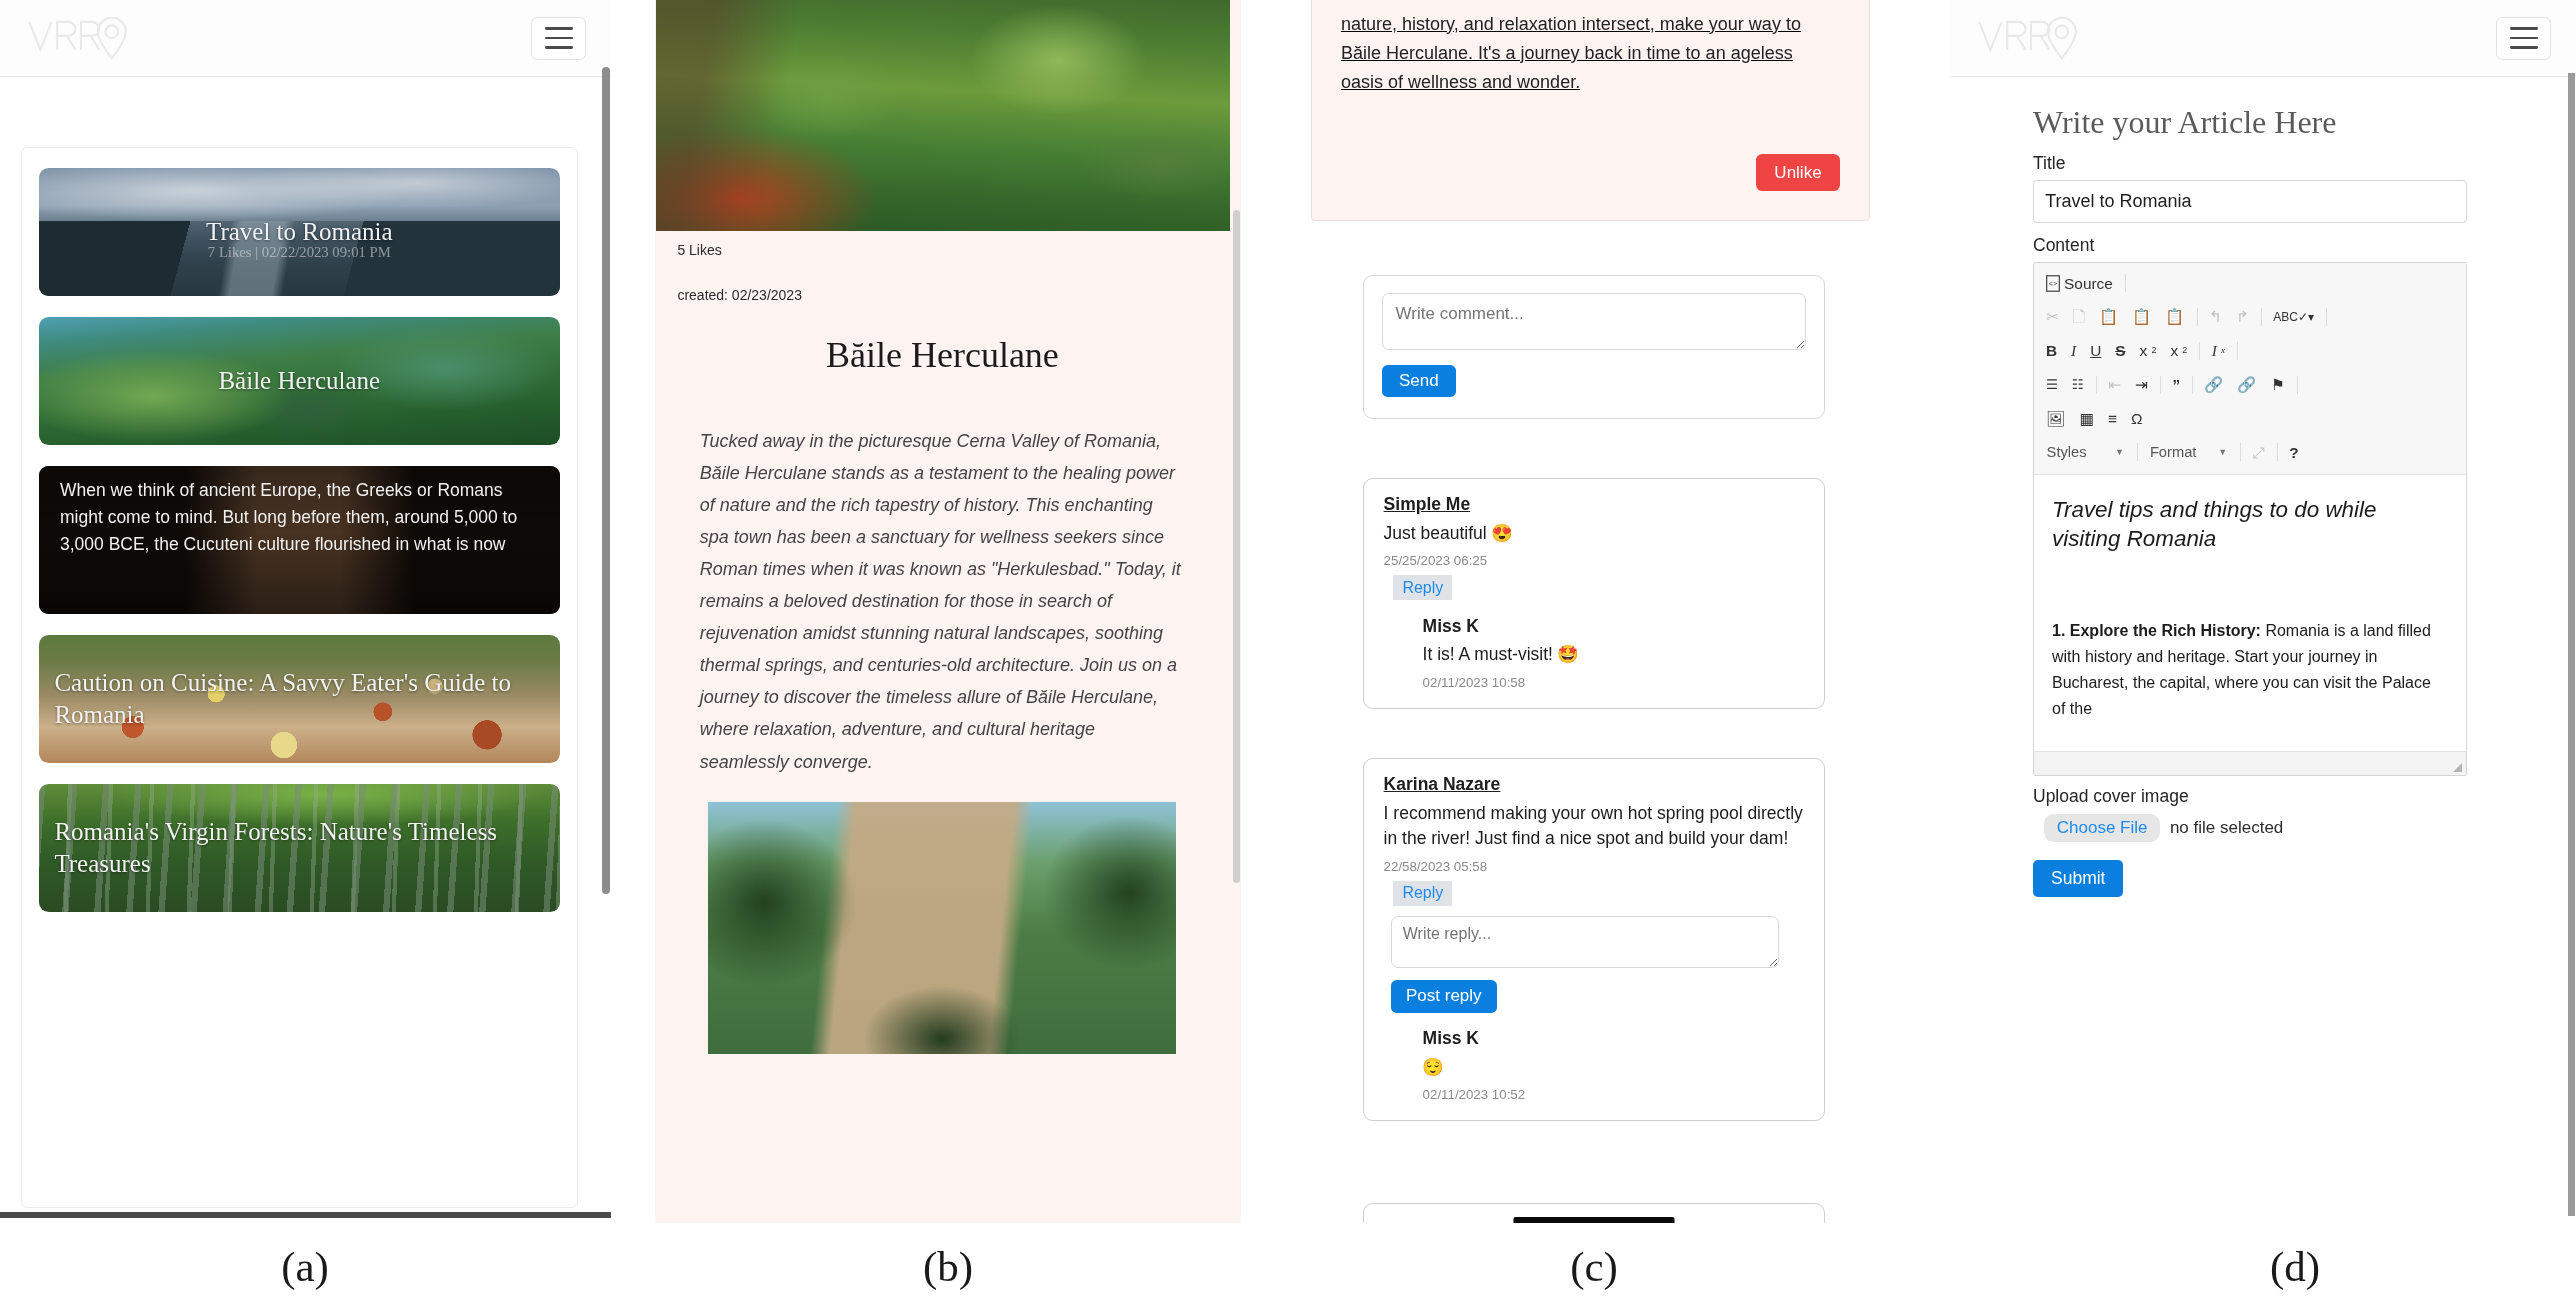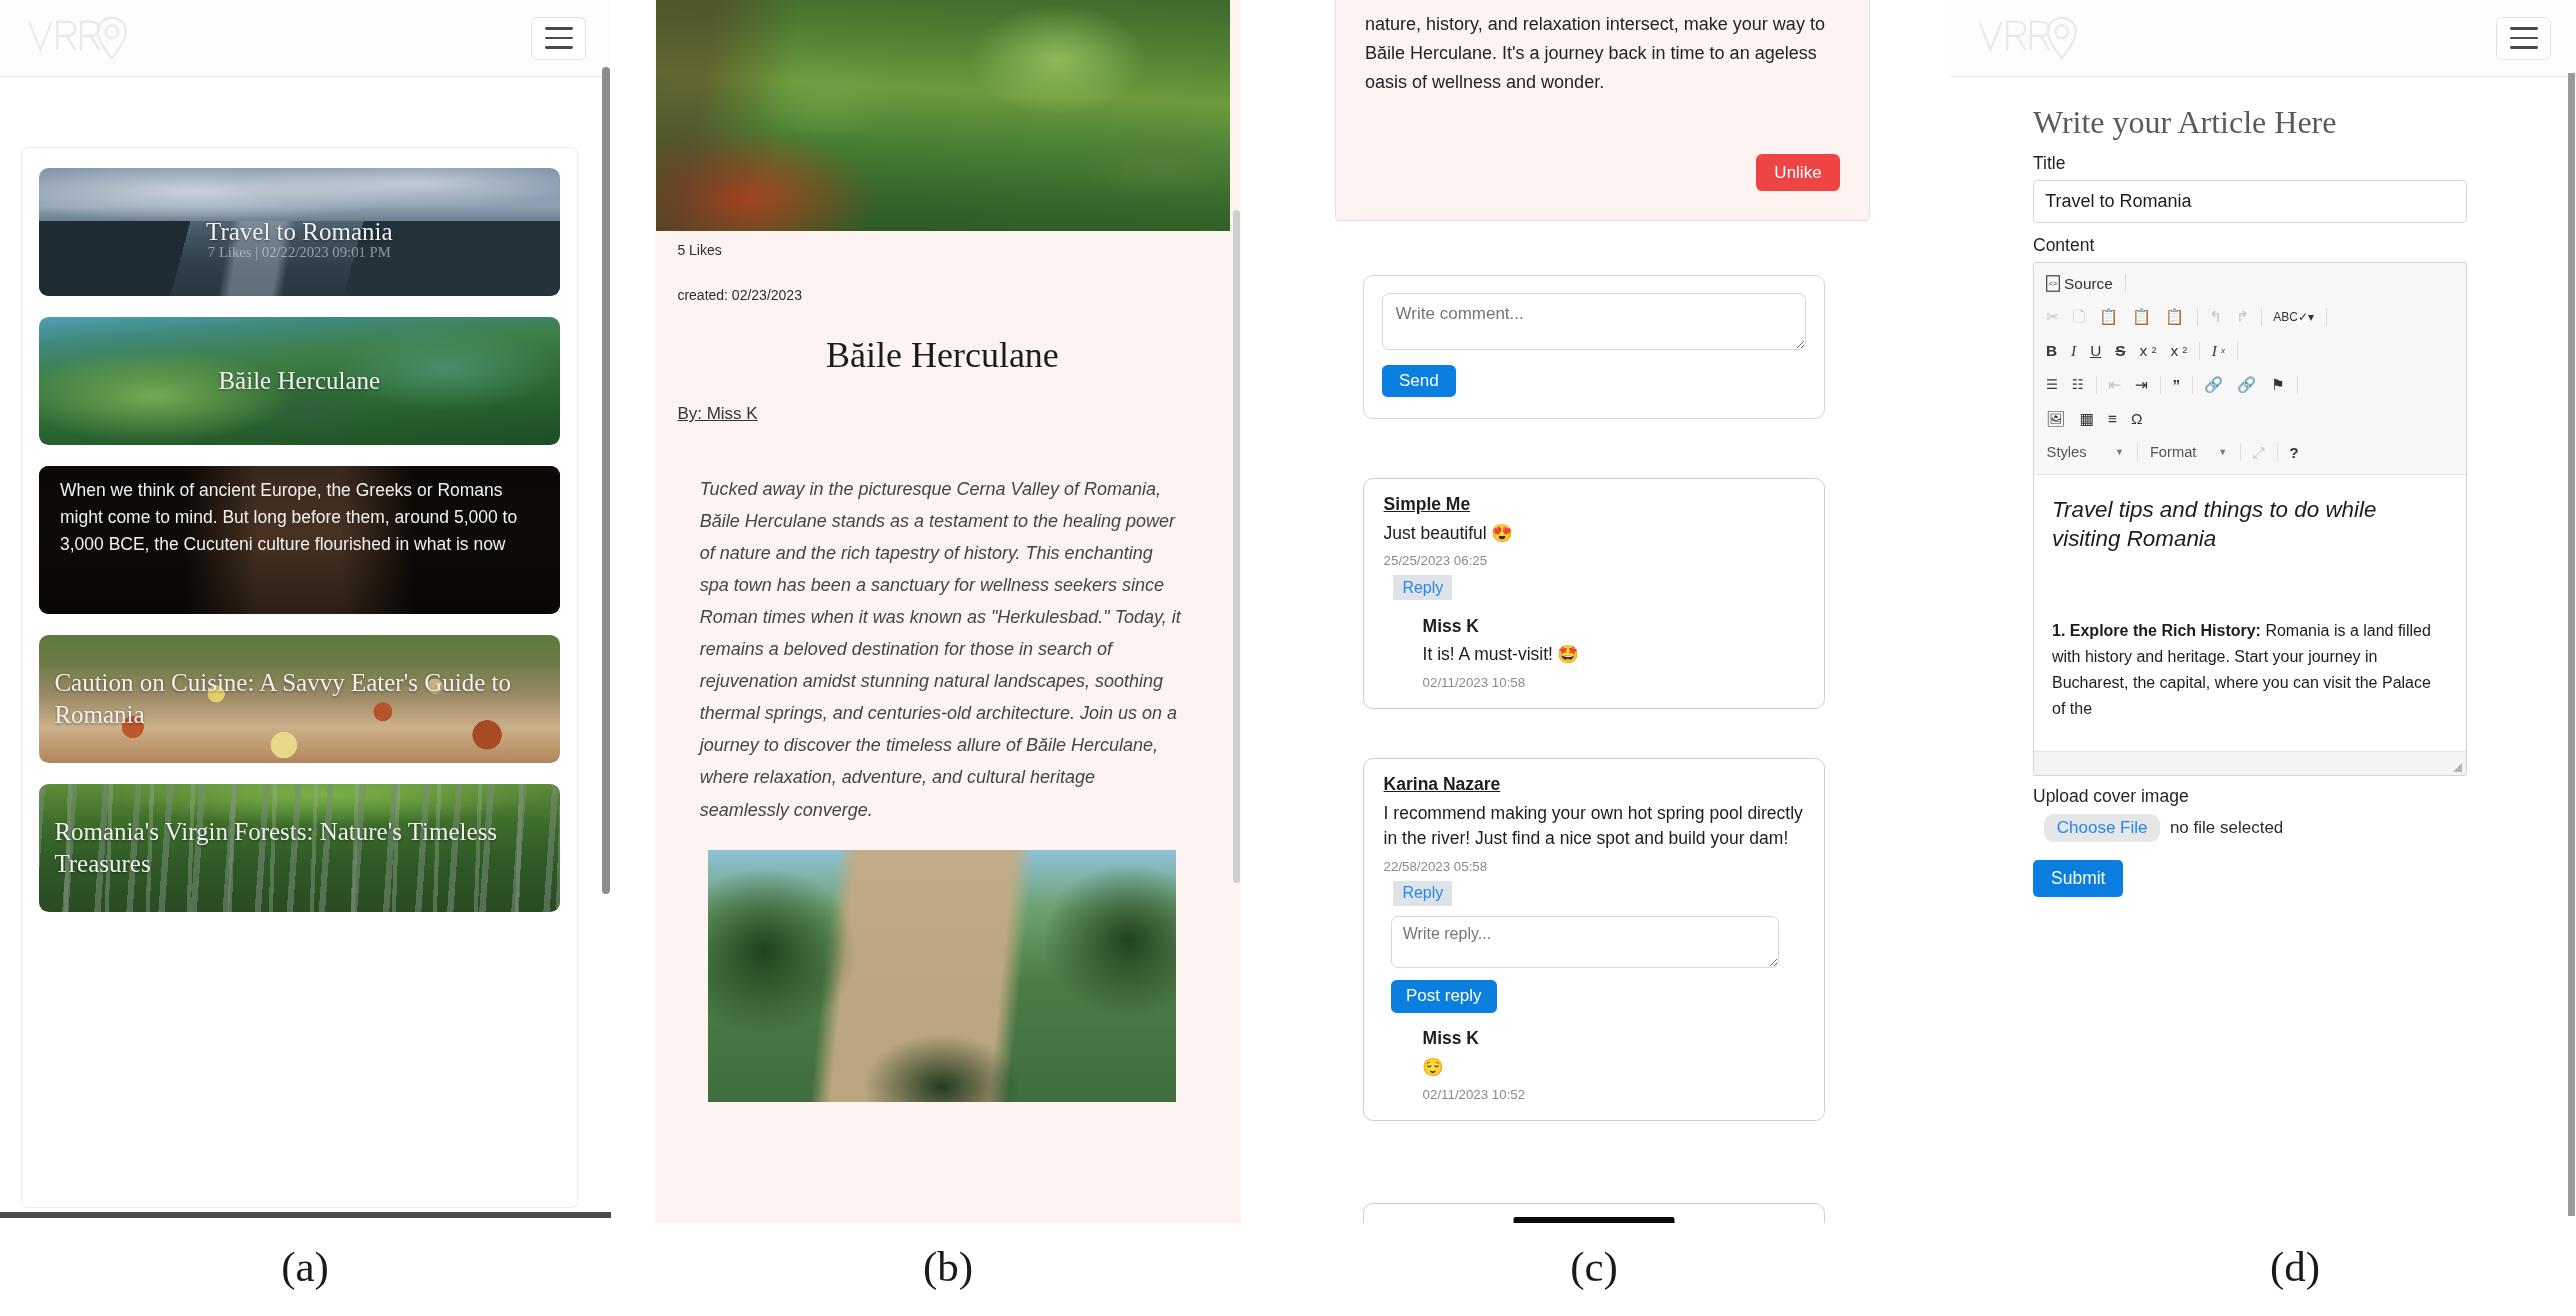"nature, history, and relaxation" .c-article-tail { left: 32px -> 8px; text-decoration: none -> underline }
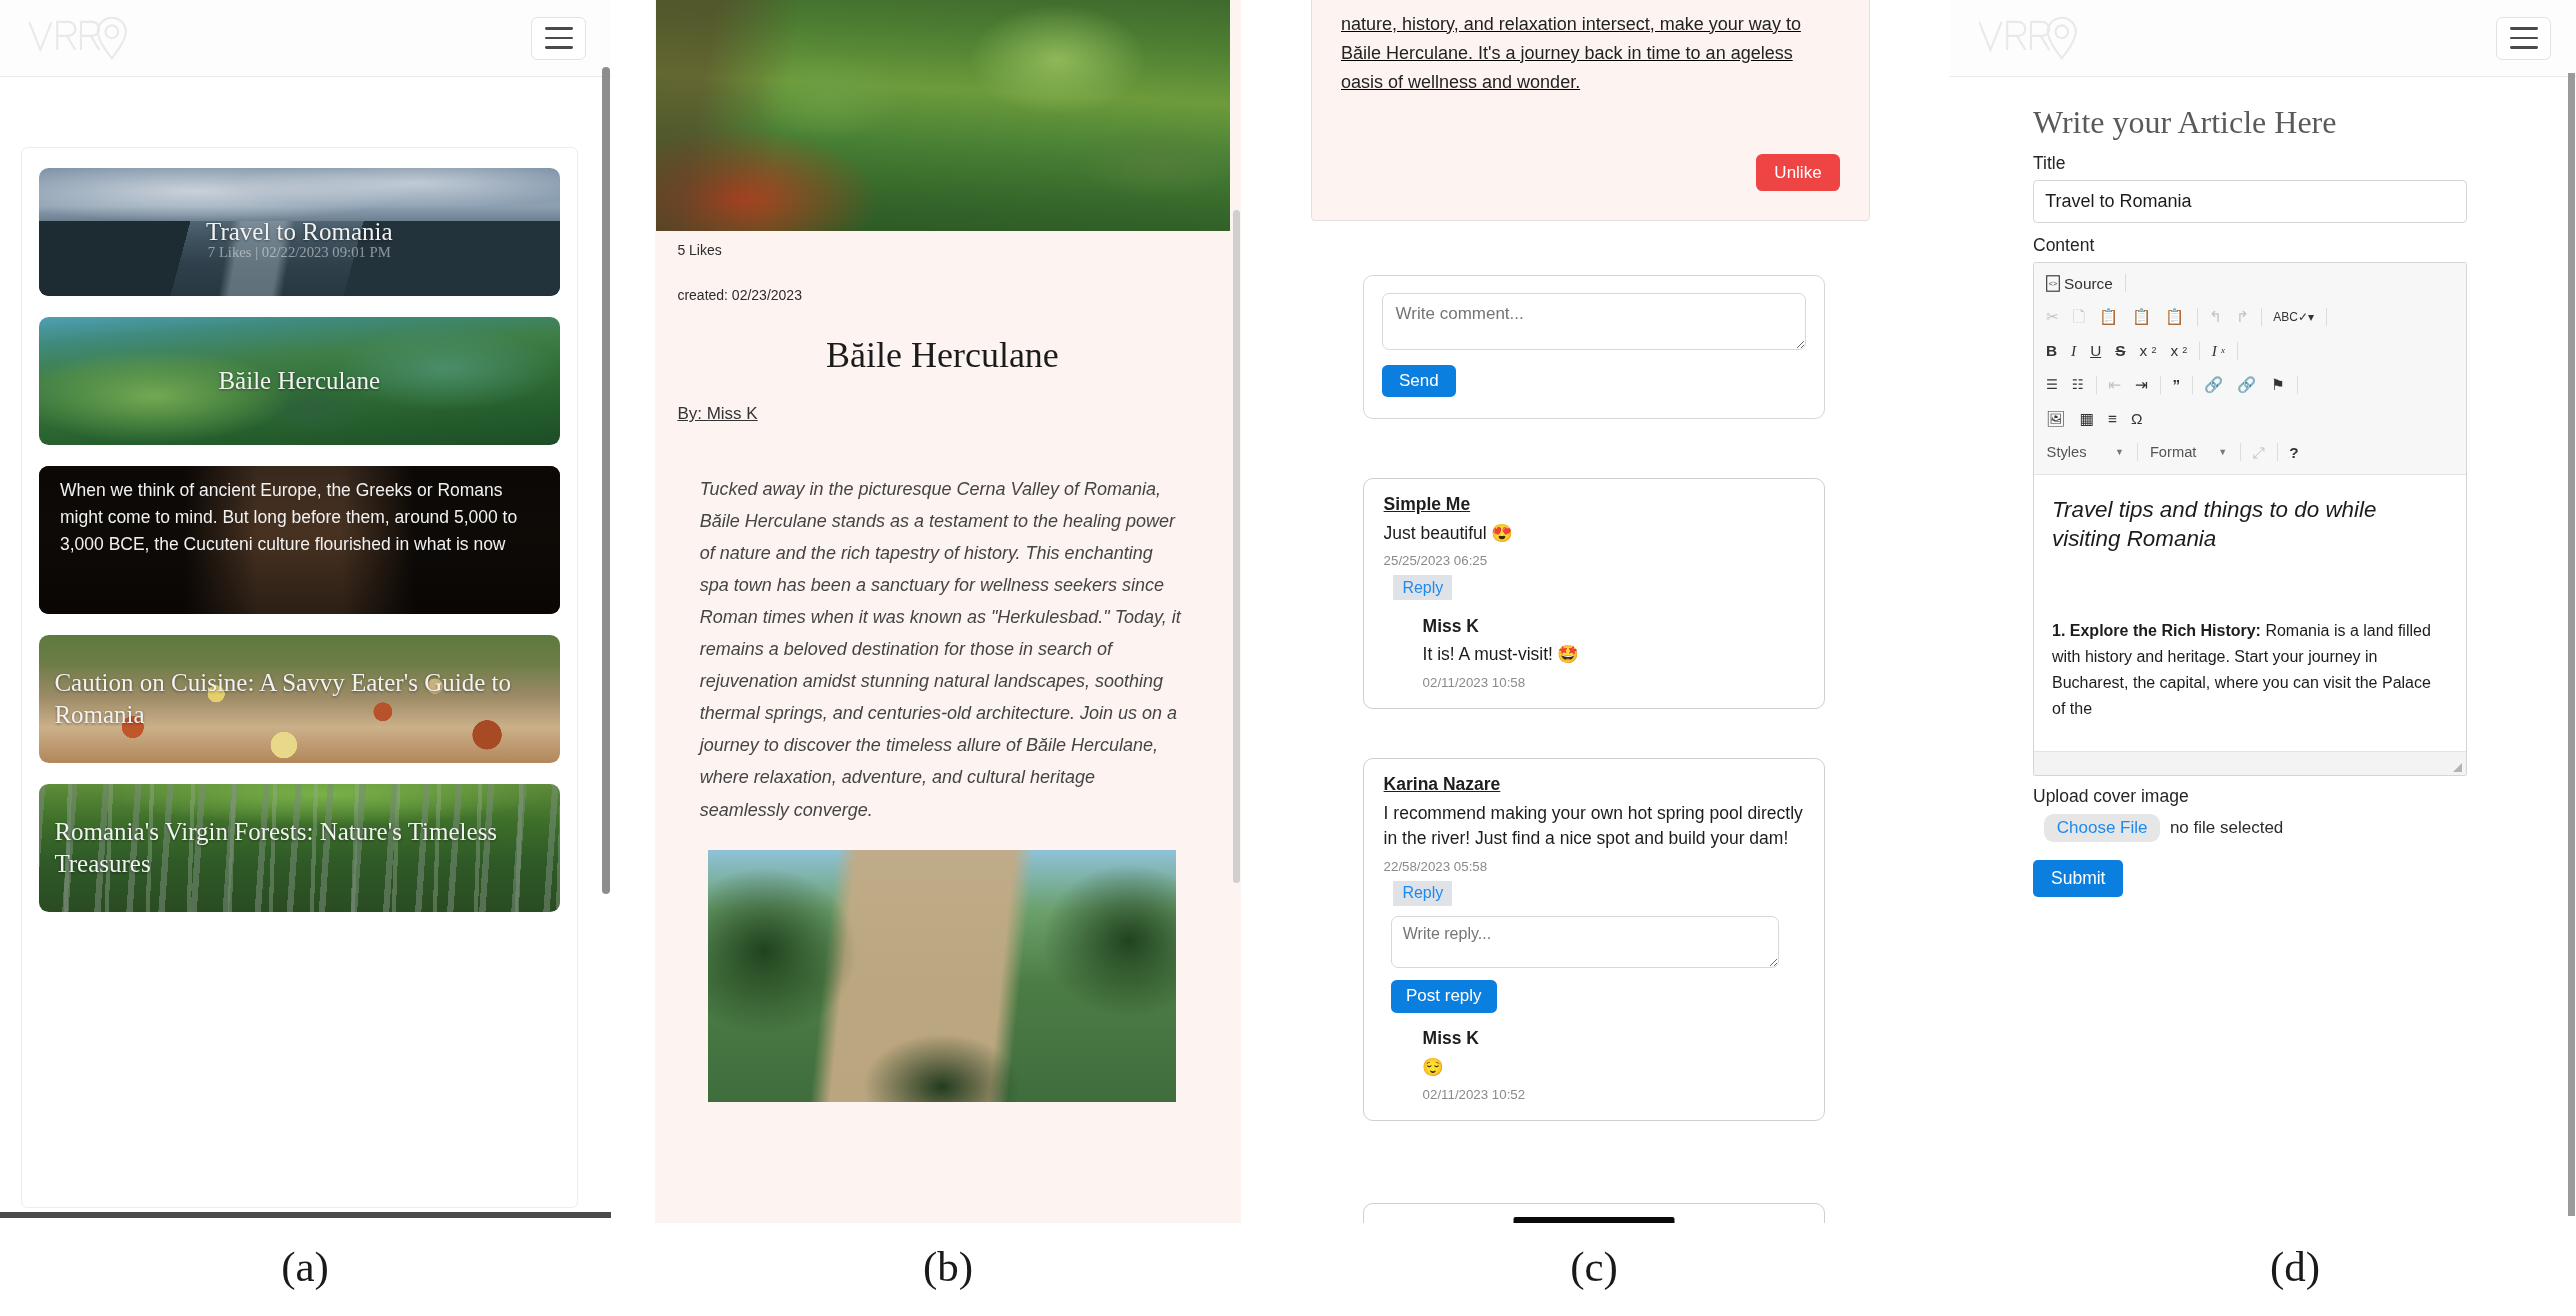"By: Miss K" div { html: <div><a>By: Miss K</a></div> -> none }
